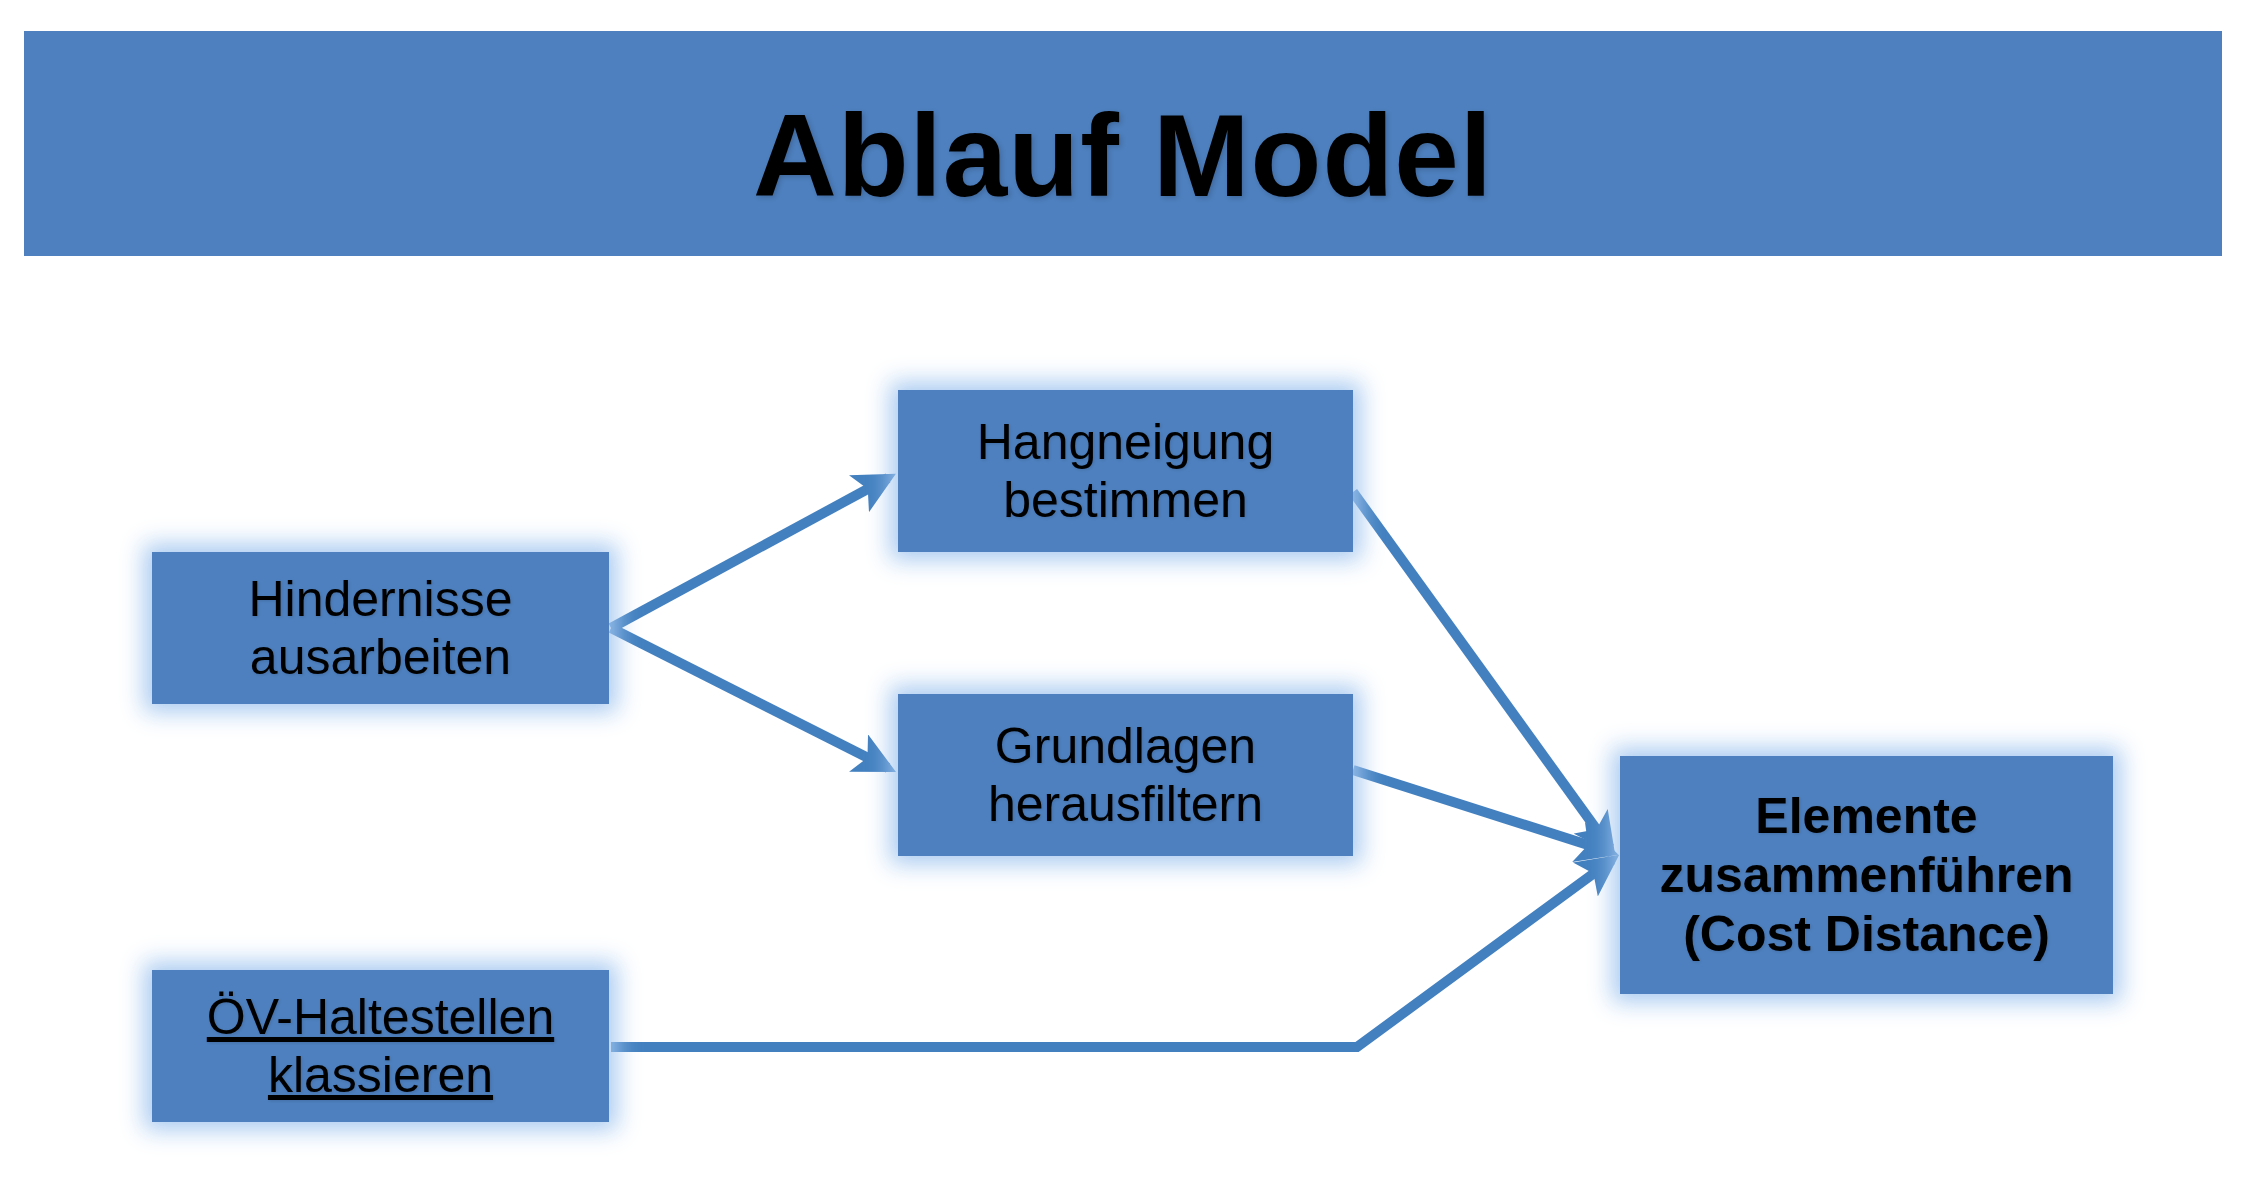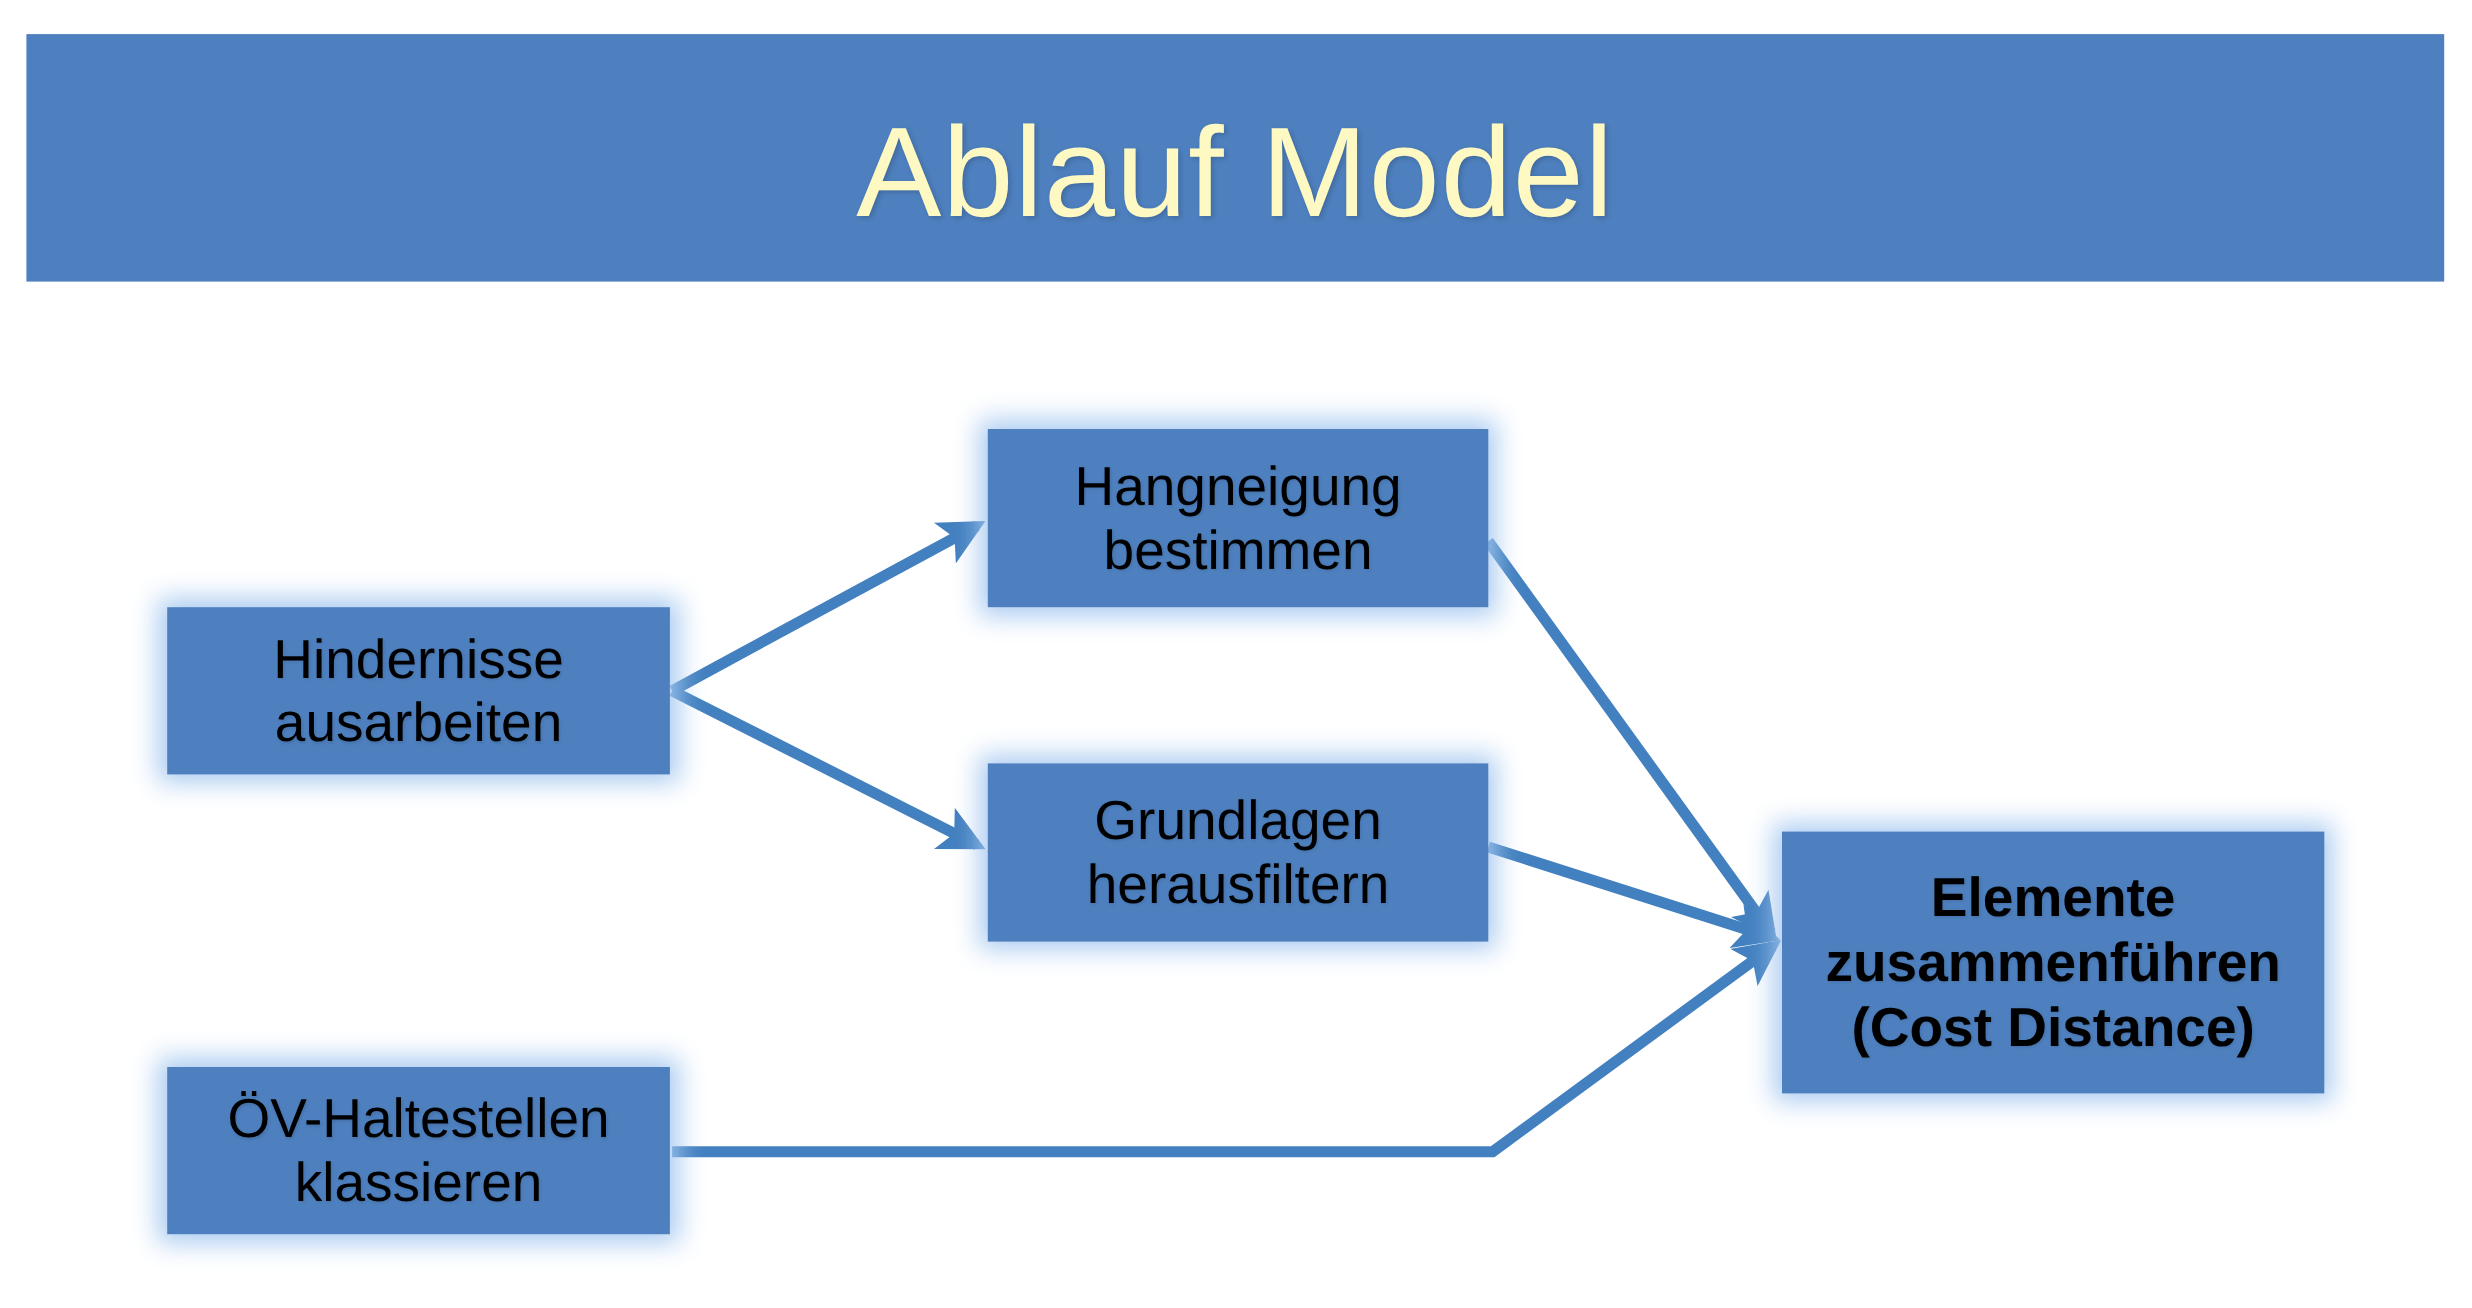"Ablauf Model" #title-text { color: #fef9c3 -> #000000; font-weight: normal -> bold }
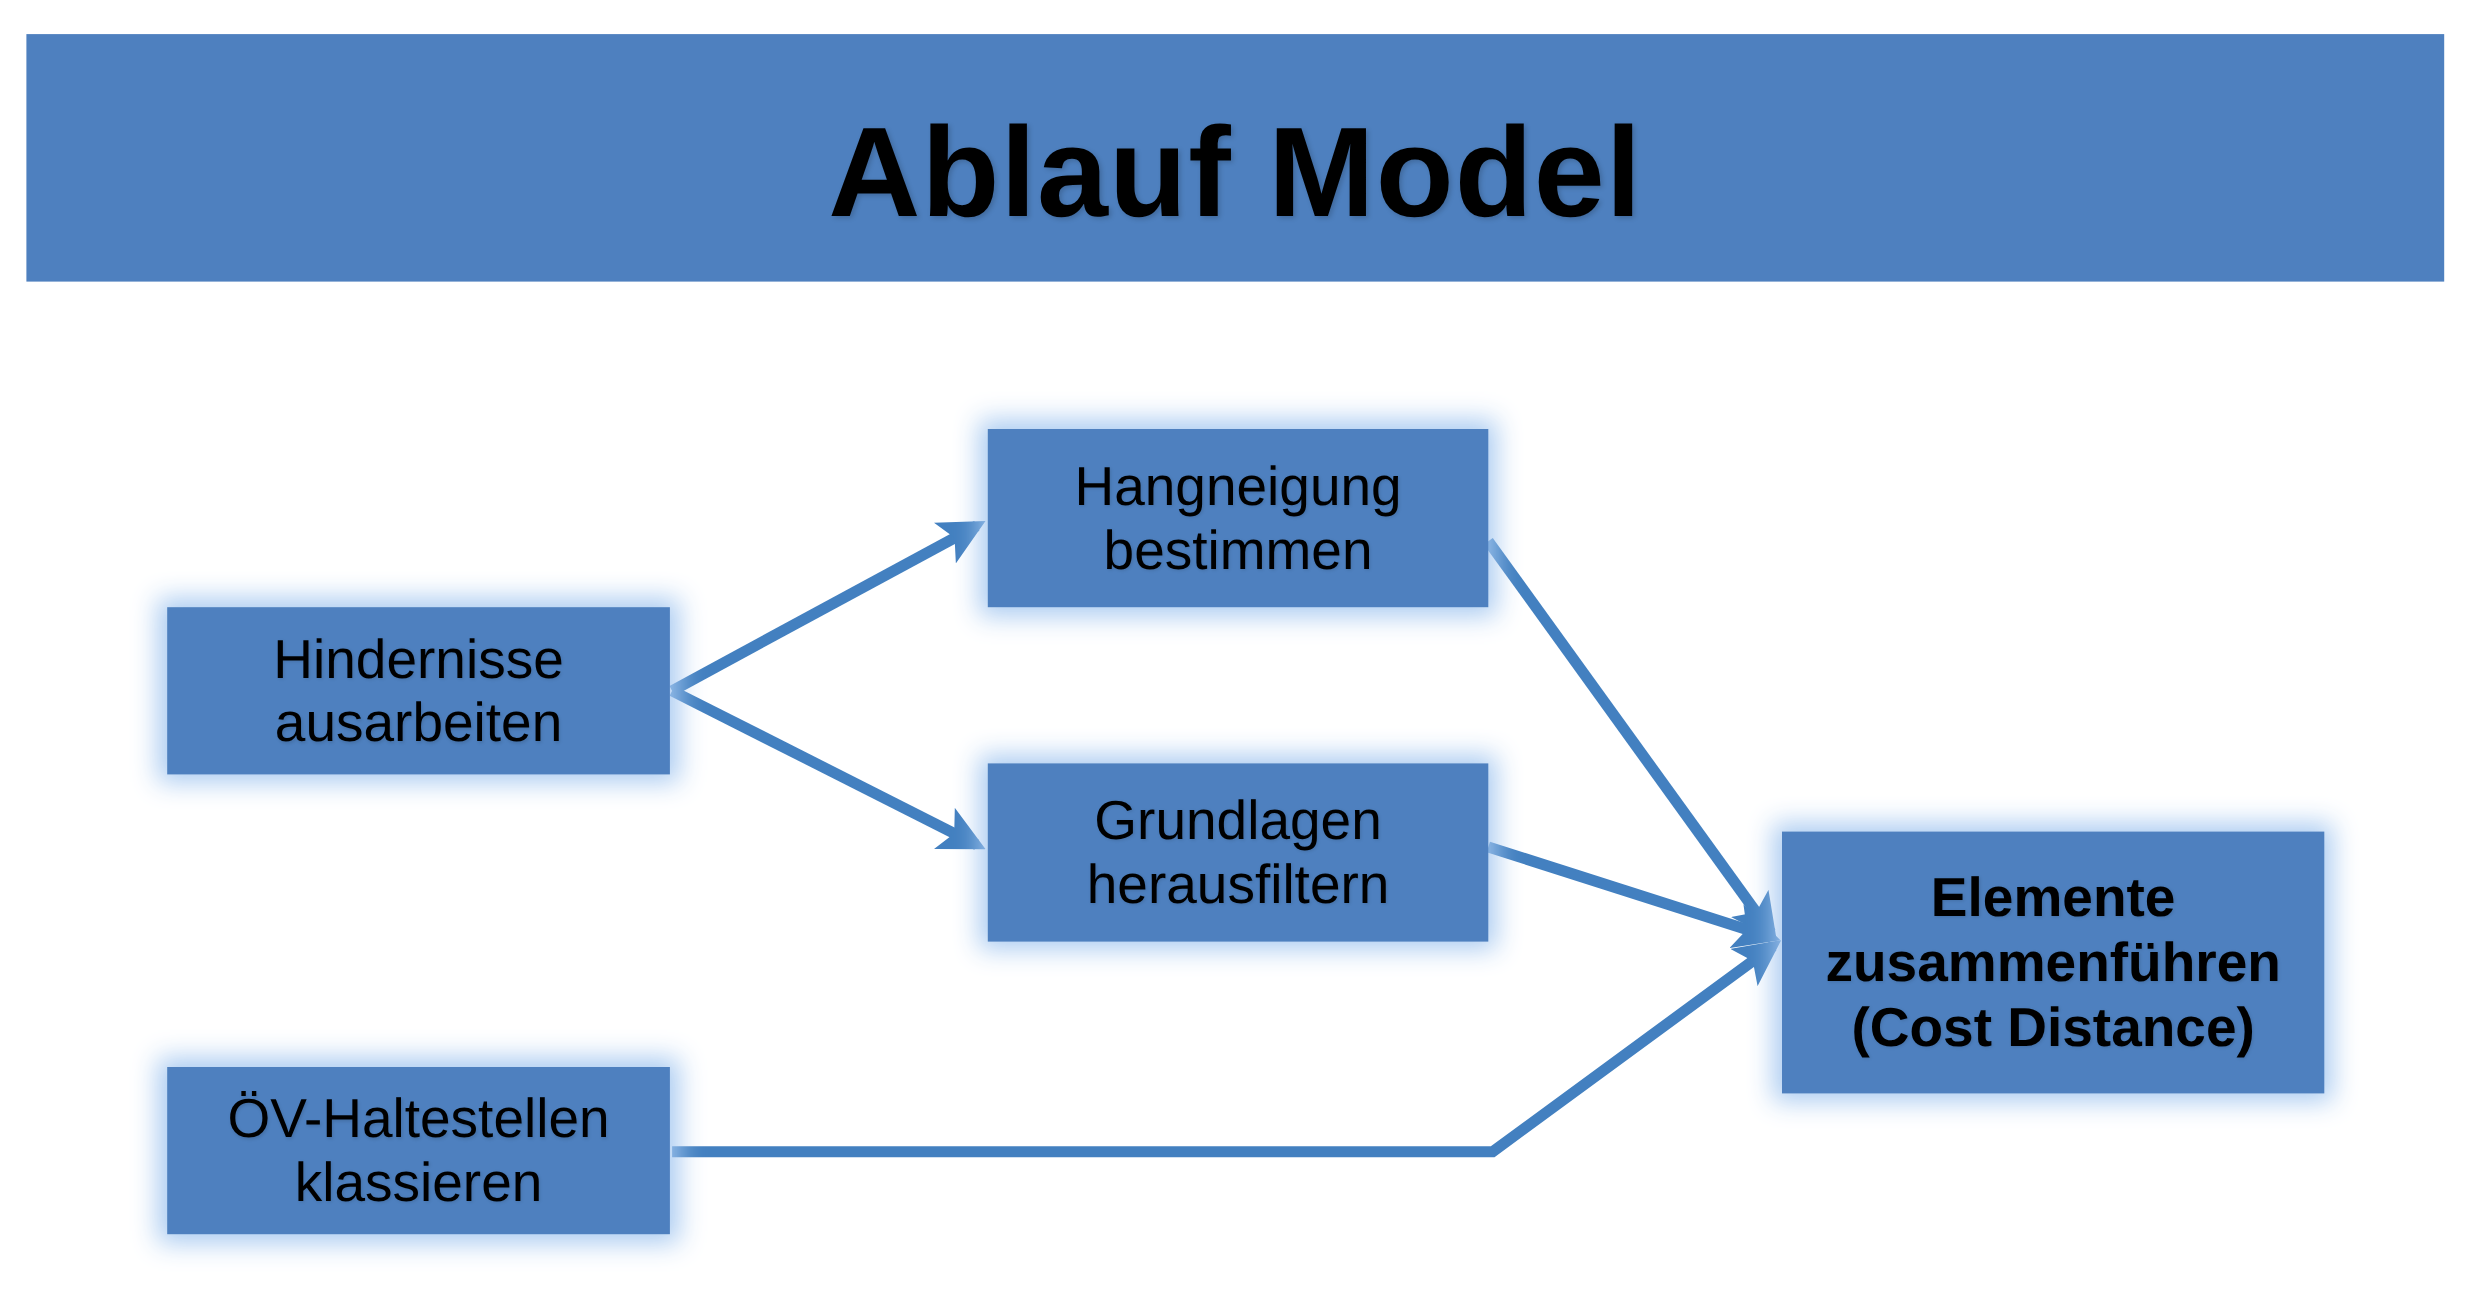"ÖV-Haltestellen" #node-oev { text-decoration: none -> underline }
